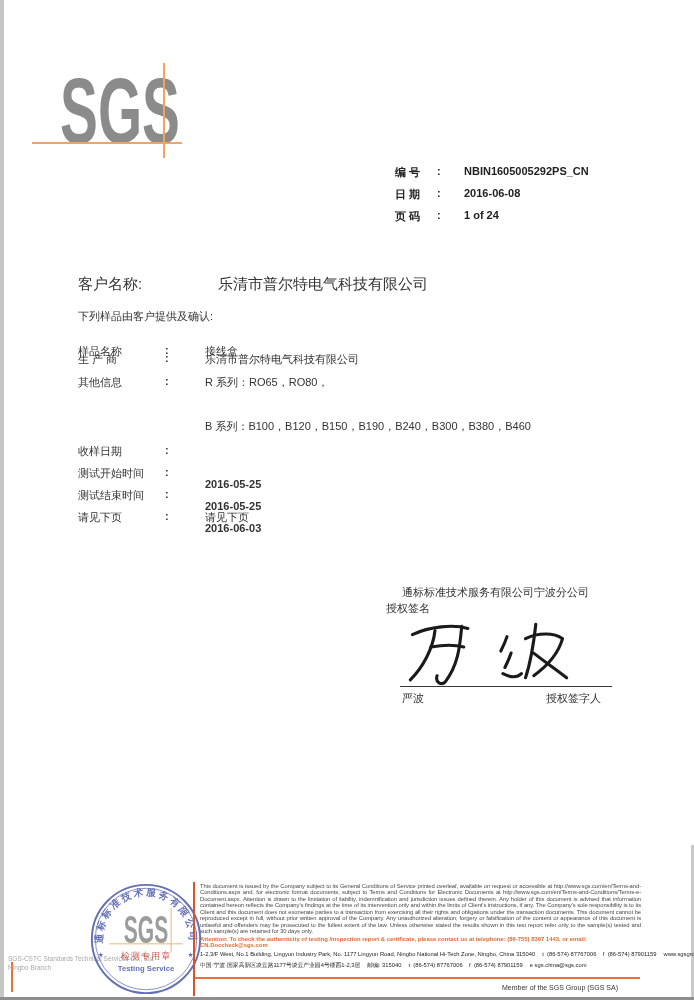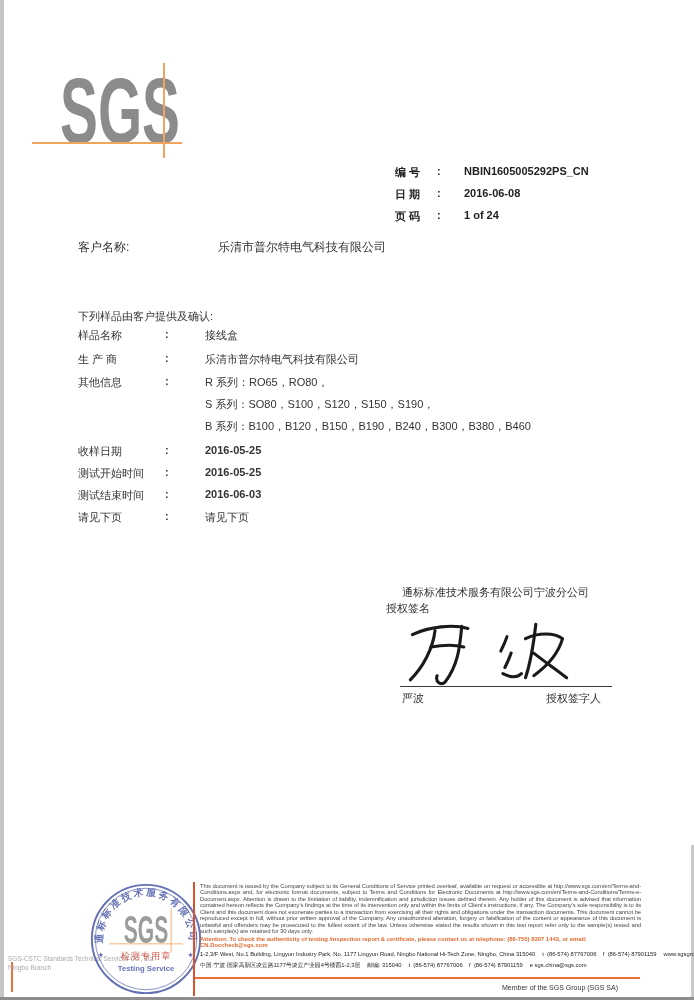"客户名称:" .crow { font-size: 12px -> 15px; margin-top: none -> 36px }
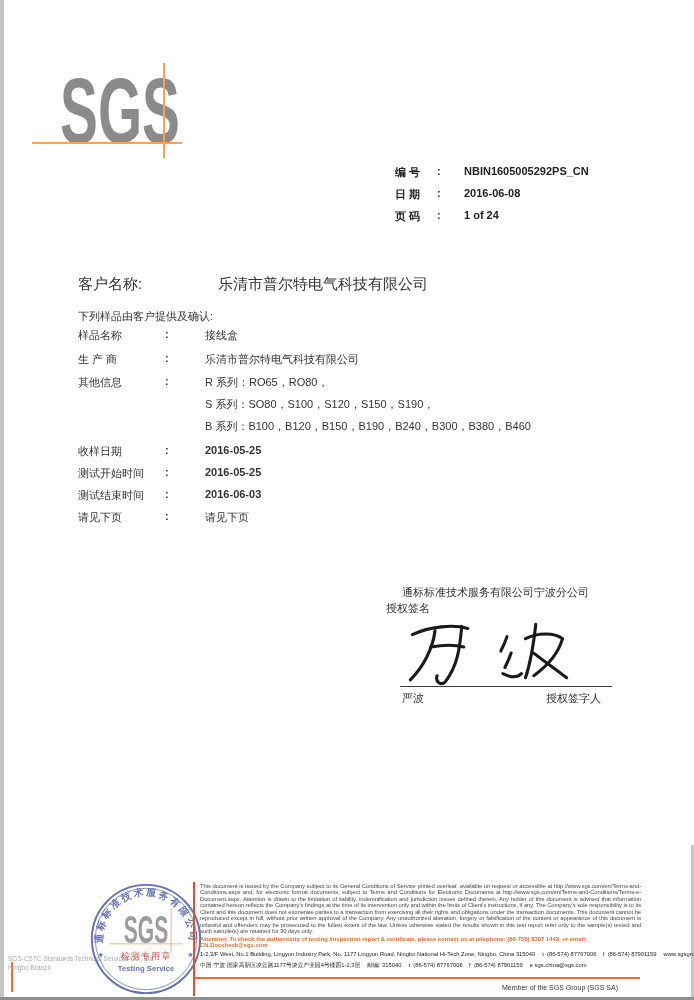"样品名称" div.frow { top: 328px -> 344px }
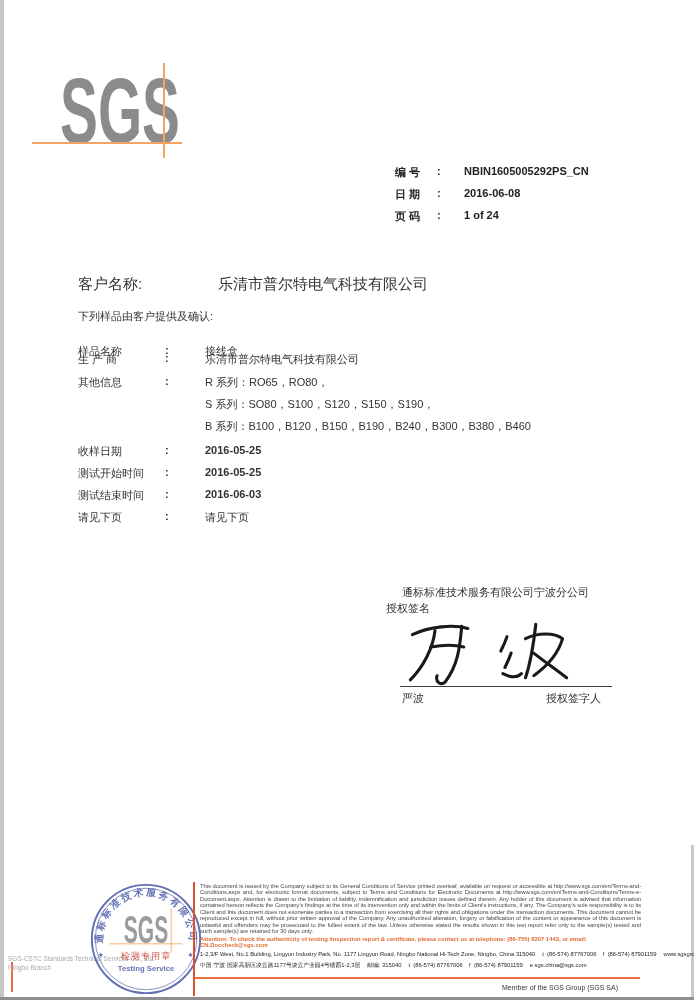"S 系列：SO80，S100，S120，S150，S190，" div.frow { html: <div> <span>S 系列：SO80，S100，S120，S150，S190，</span> </div> -> none }
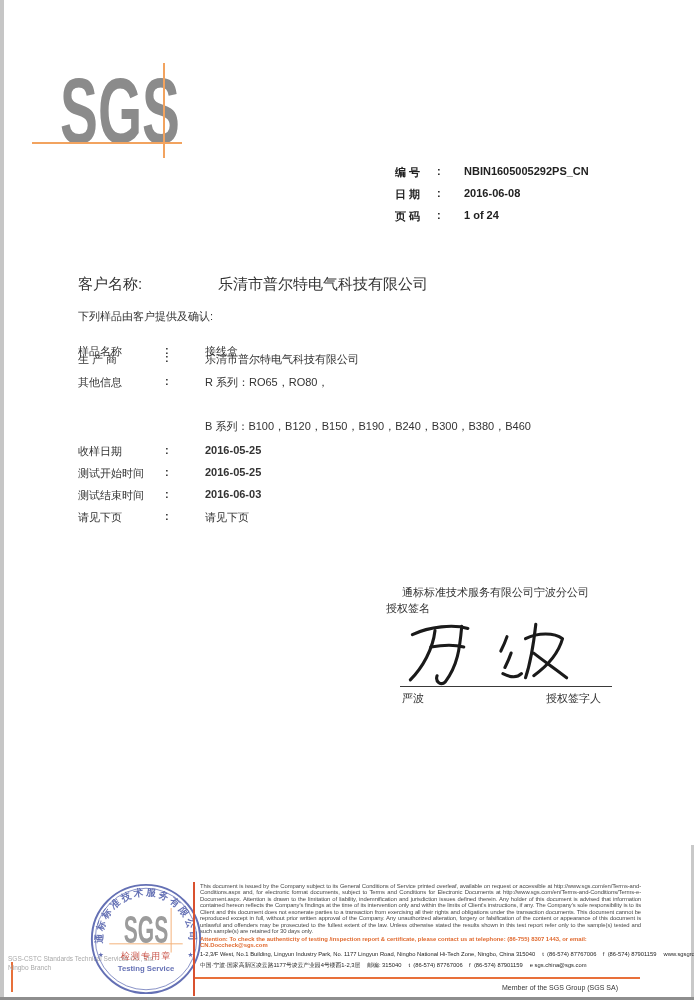"2016-05-25" .bold { margin-top: none -> 34px }
